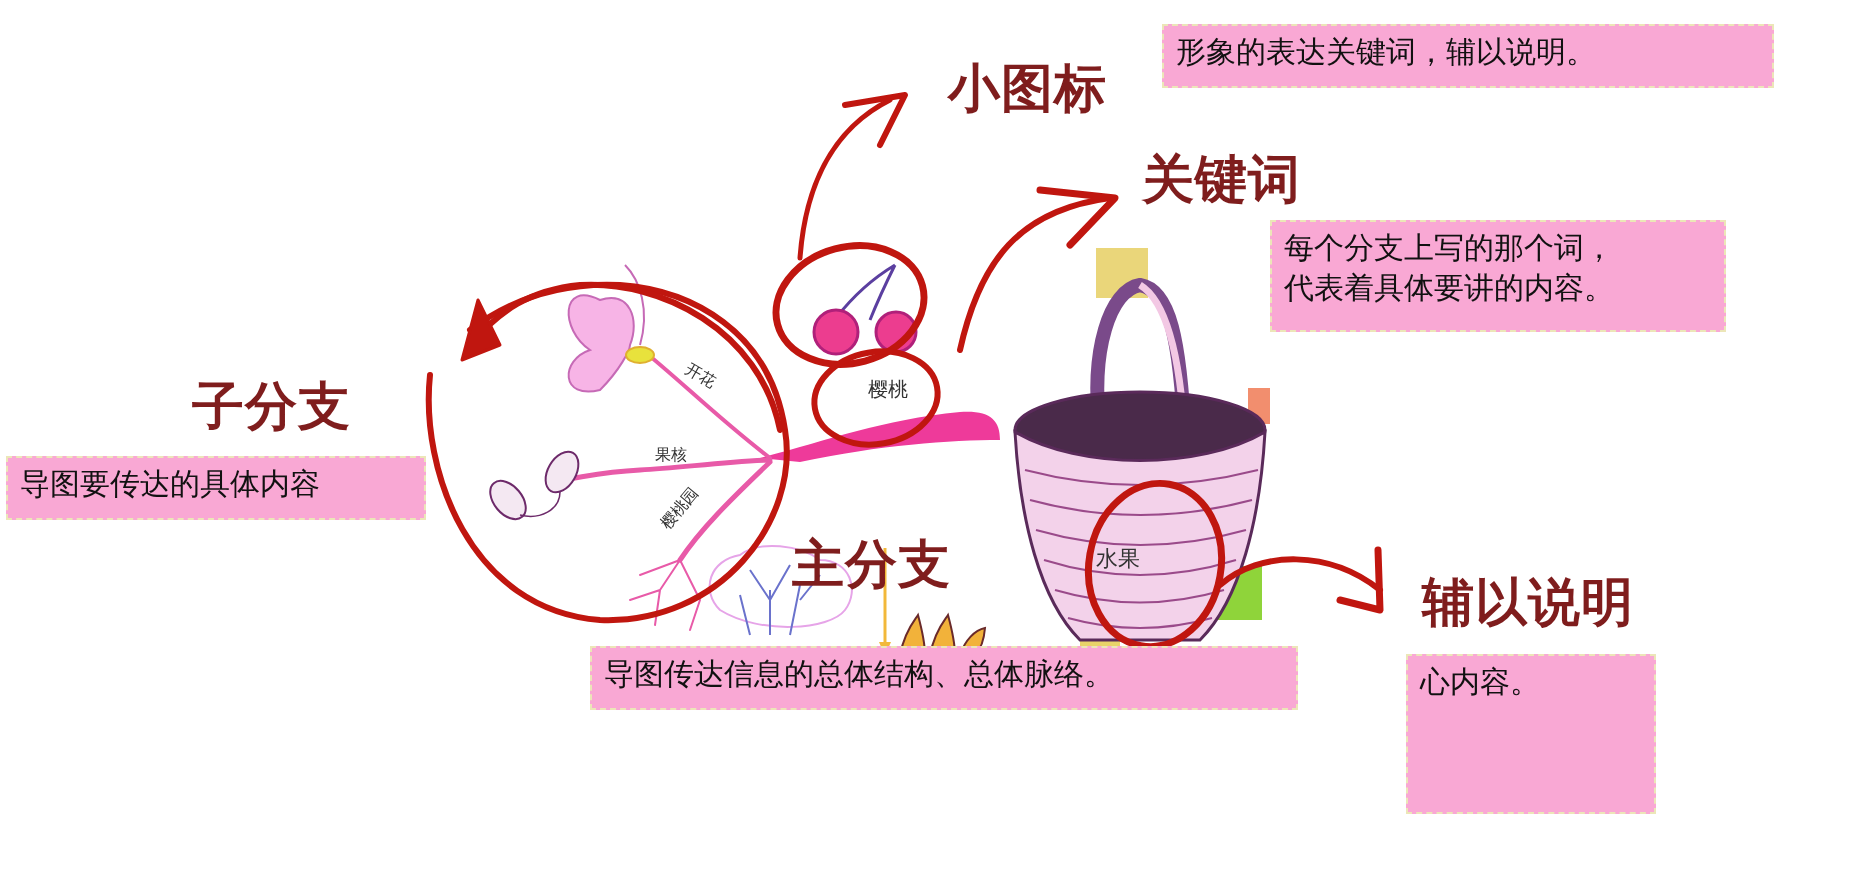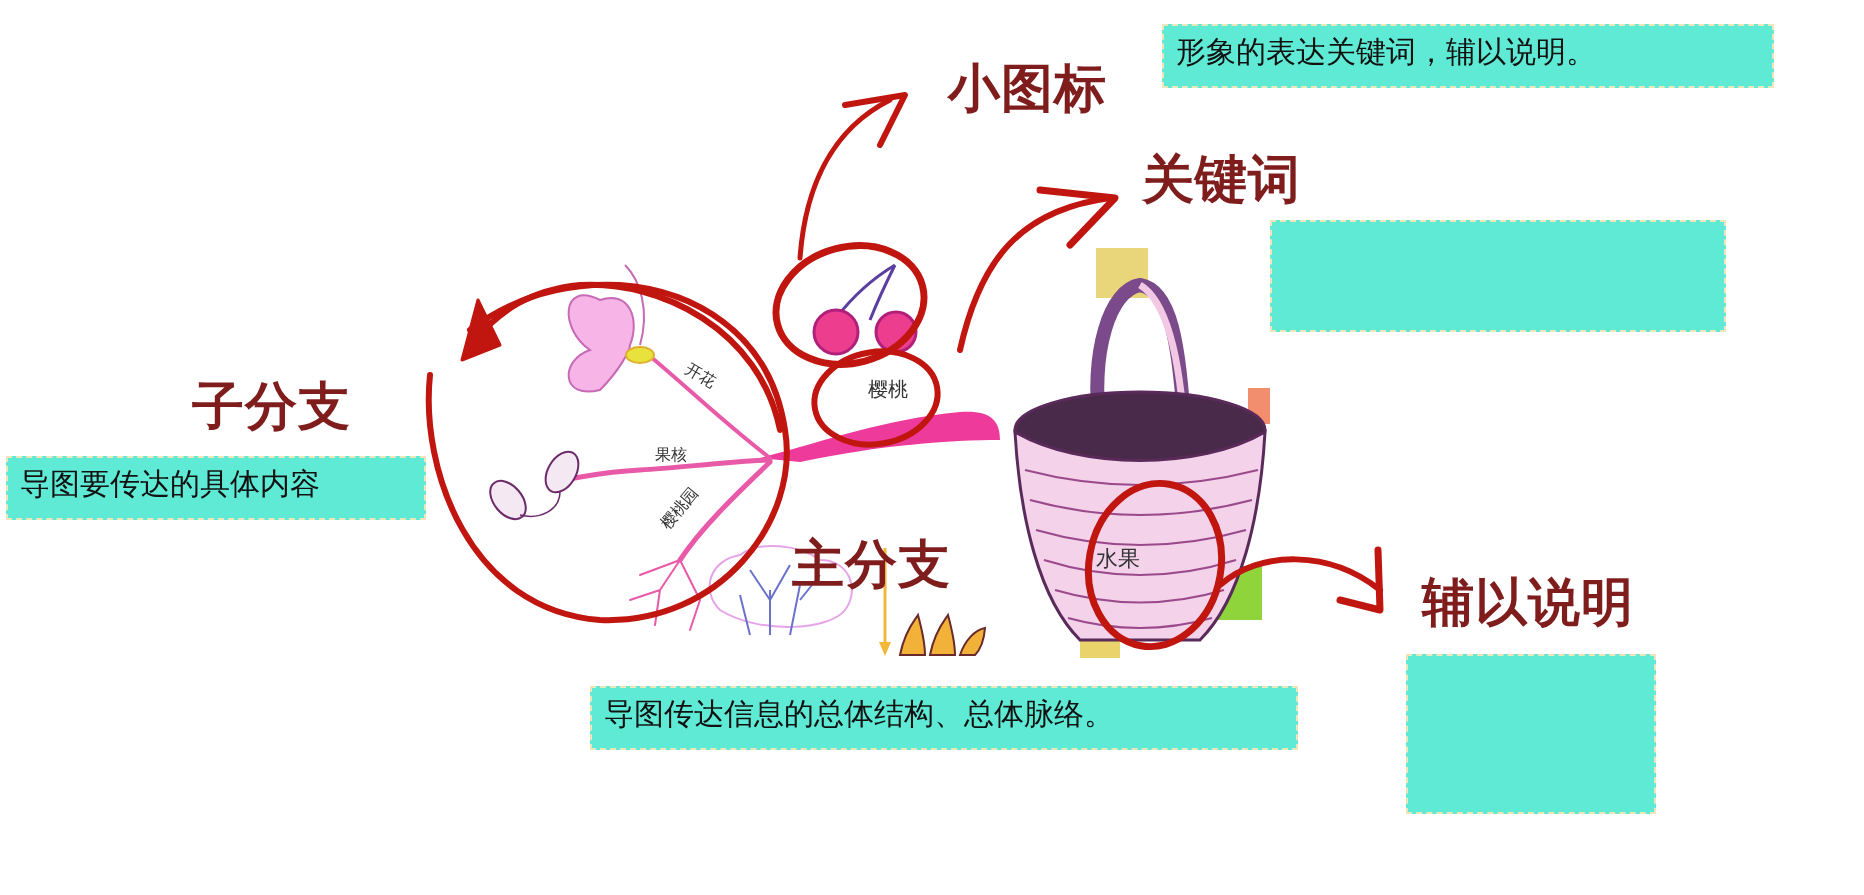"形象的表达关键词，辅以说明。" .note { background: #5eead4 -> #f9a8d4 }
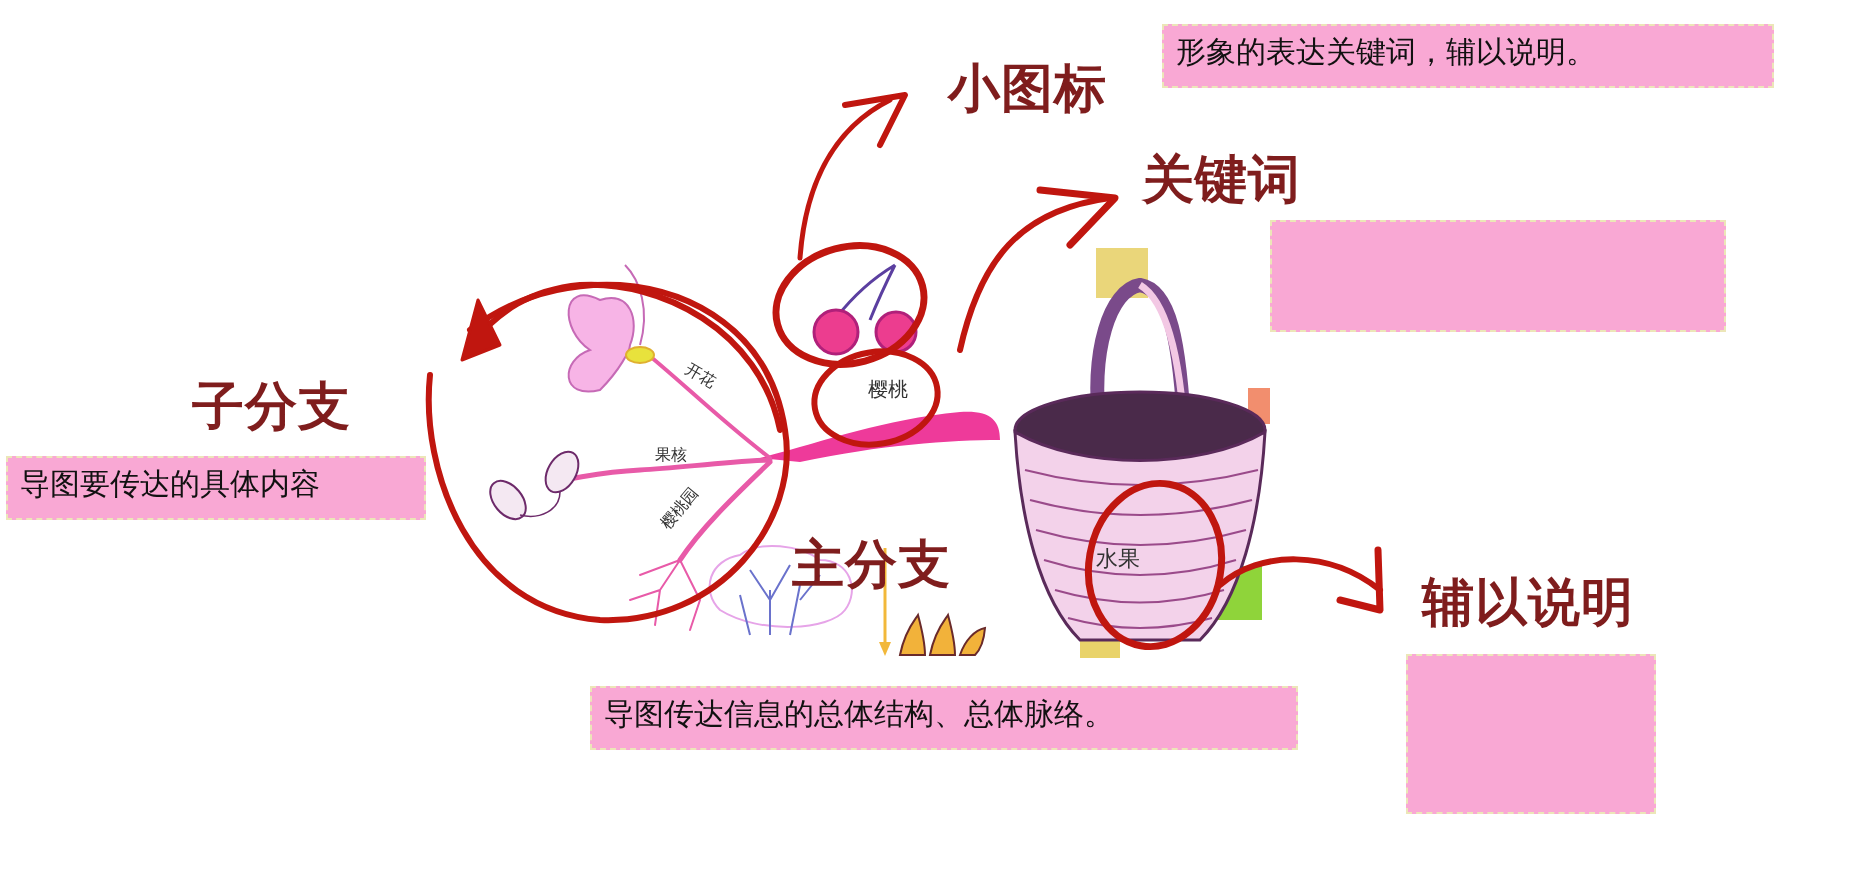"每个分支上写的那个词，" span { html: none -> <span>每个分支上写的那个词，</span> }
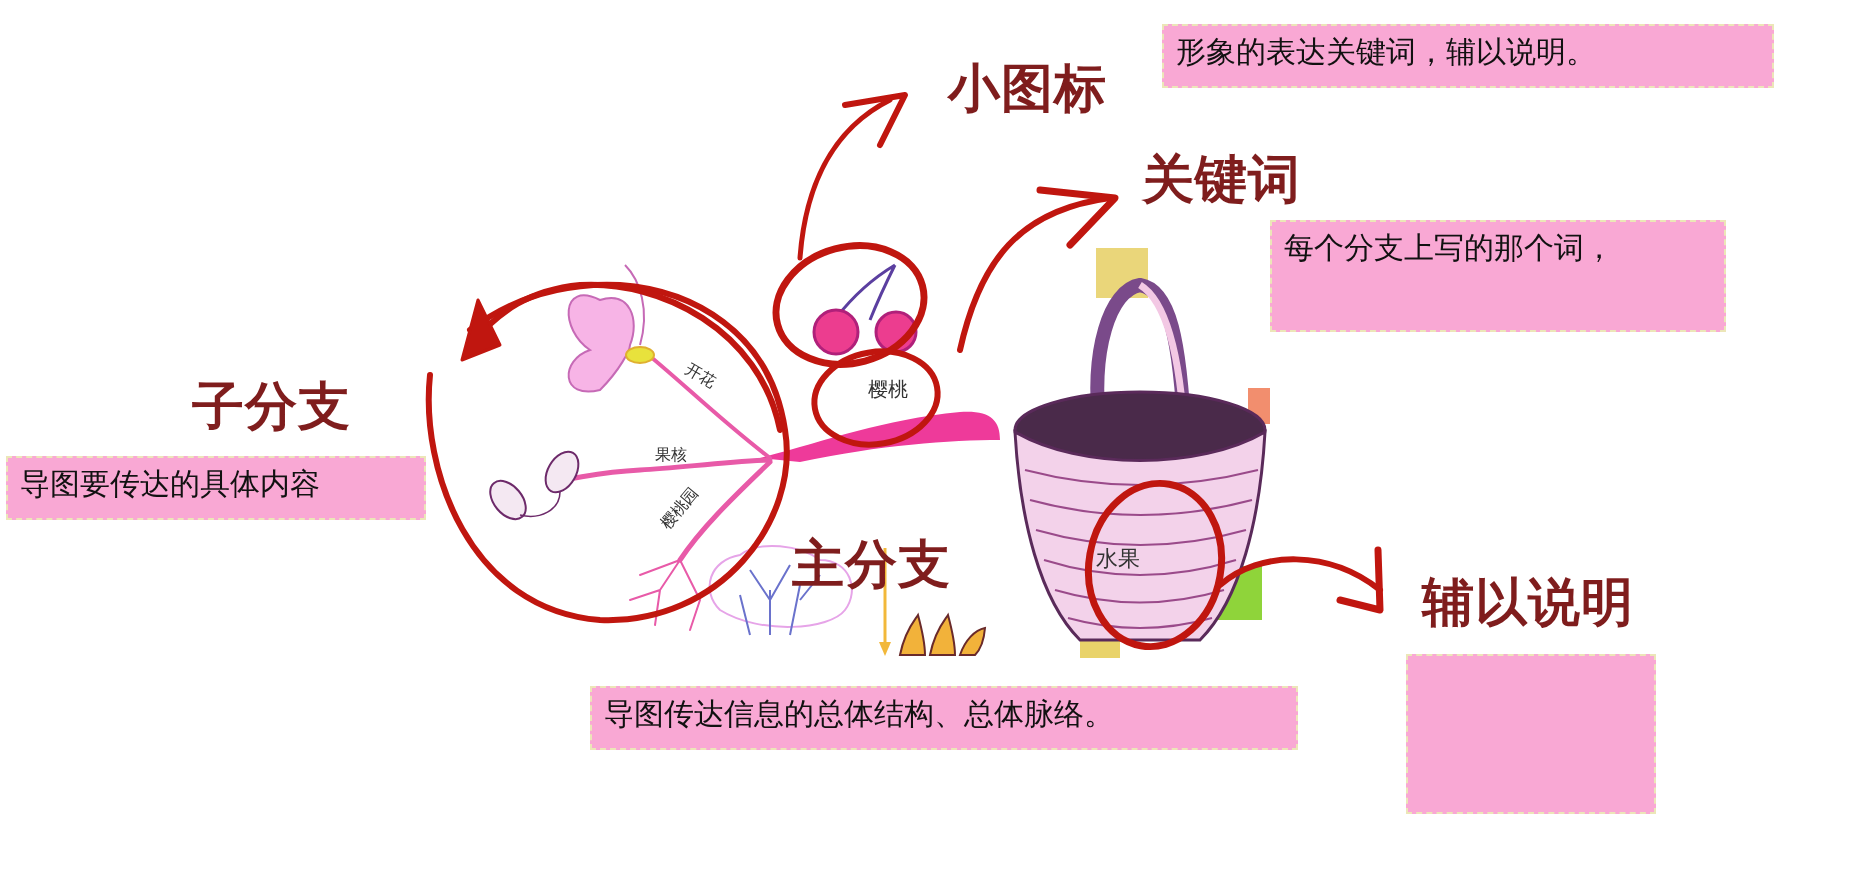"代表着具体要讲的内容。" span { html: none -> <span>代表着具体要讲的内容。</span> }
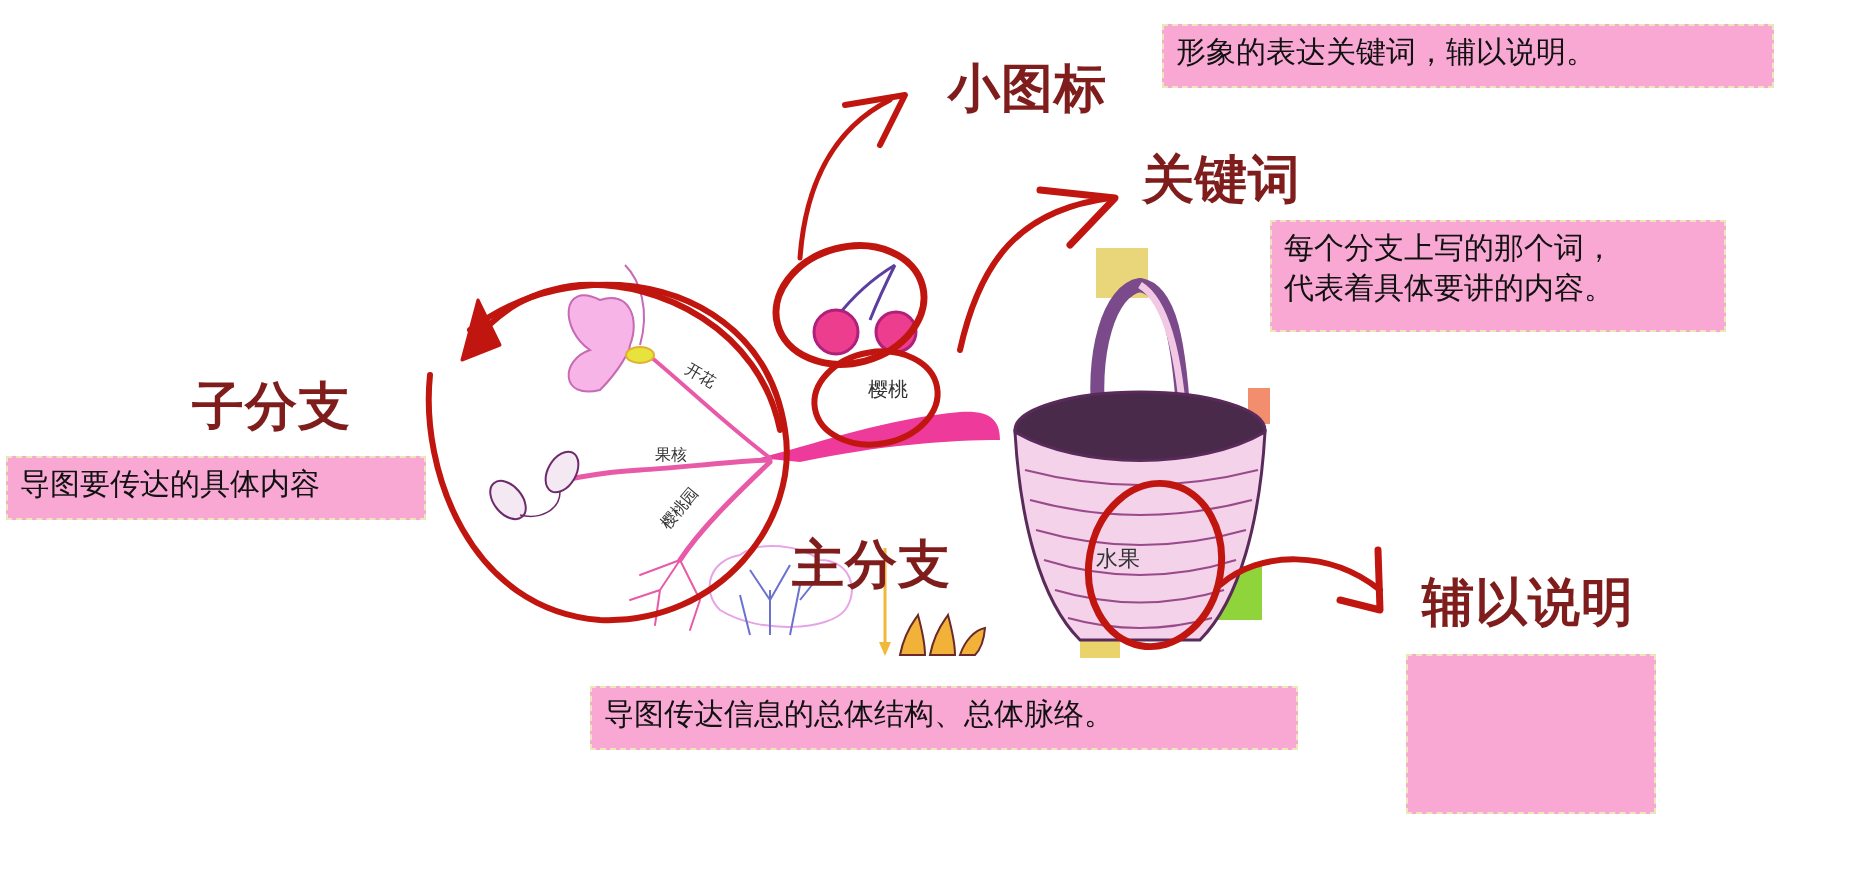"导图传达信息的总体结构、总体脉络。" div.note { top: 686px -> 646px }
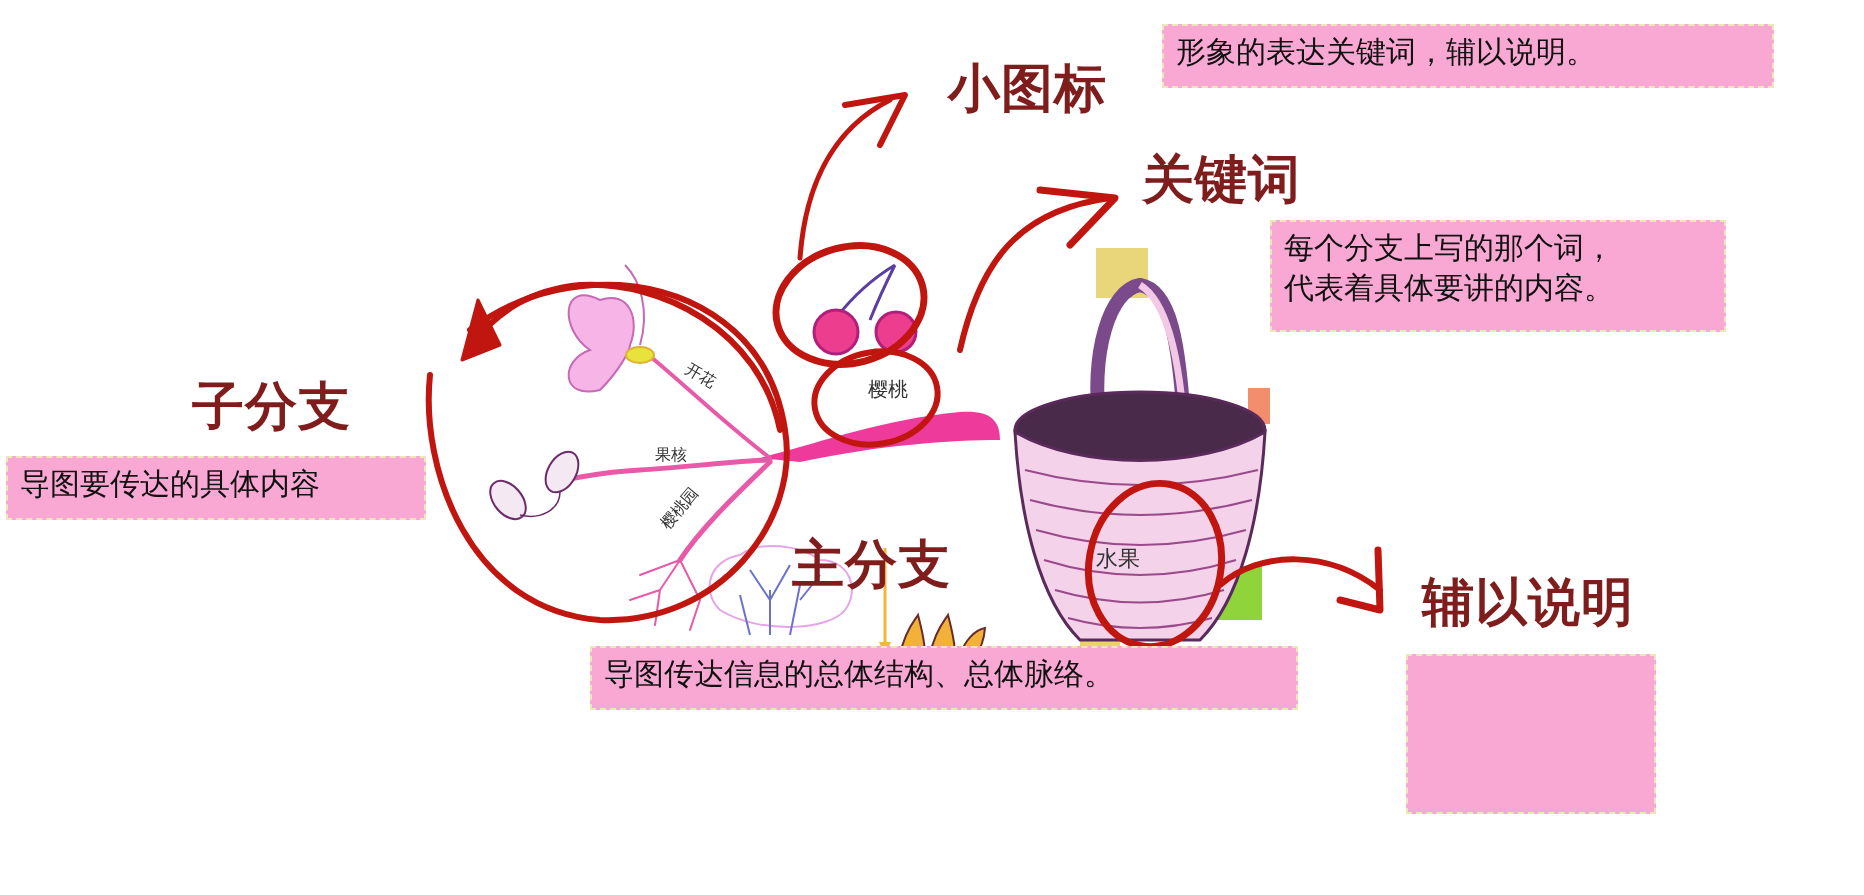"心内容。" span { html: none -> <span>心内容。</span> }
